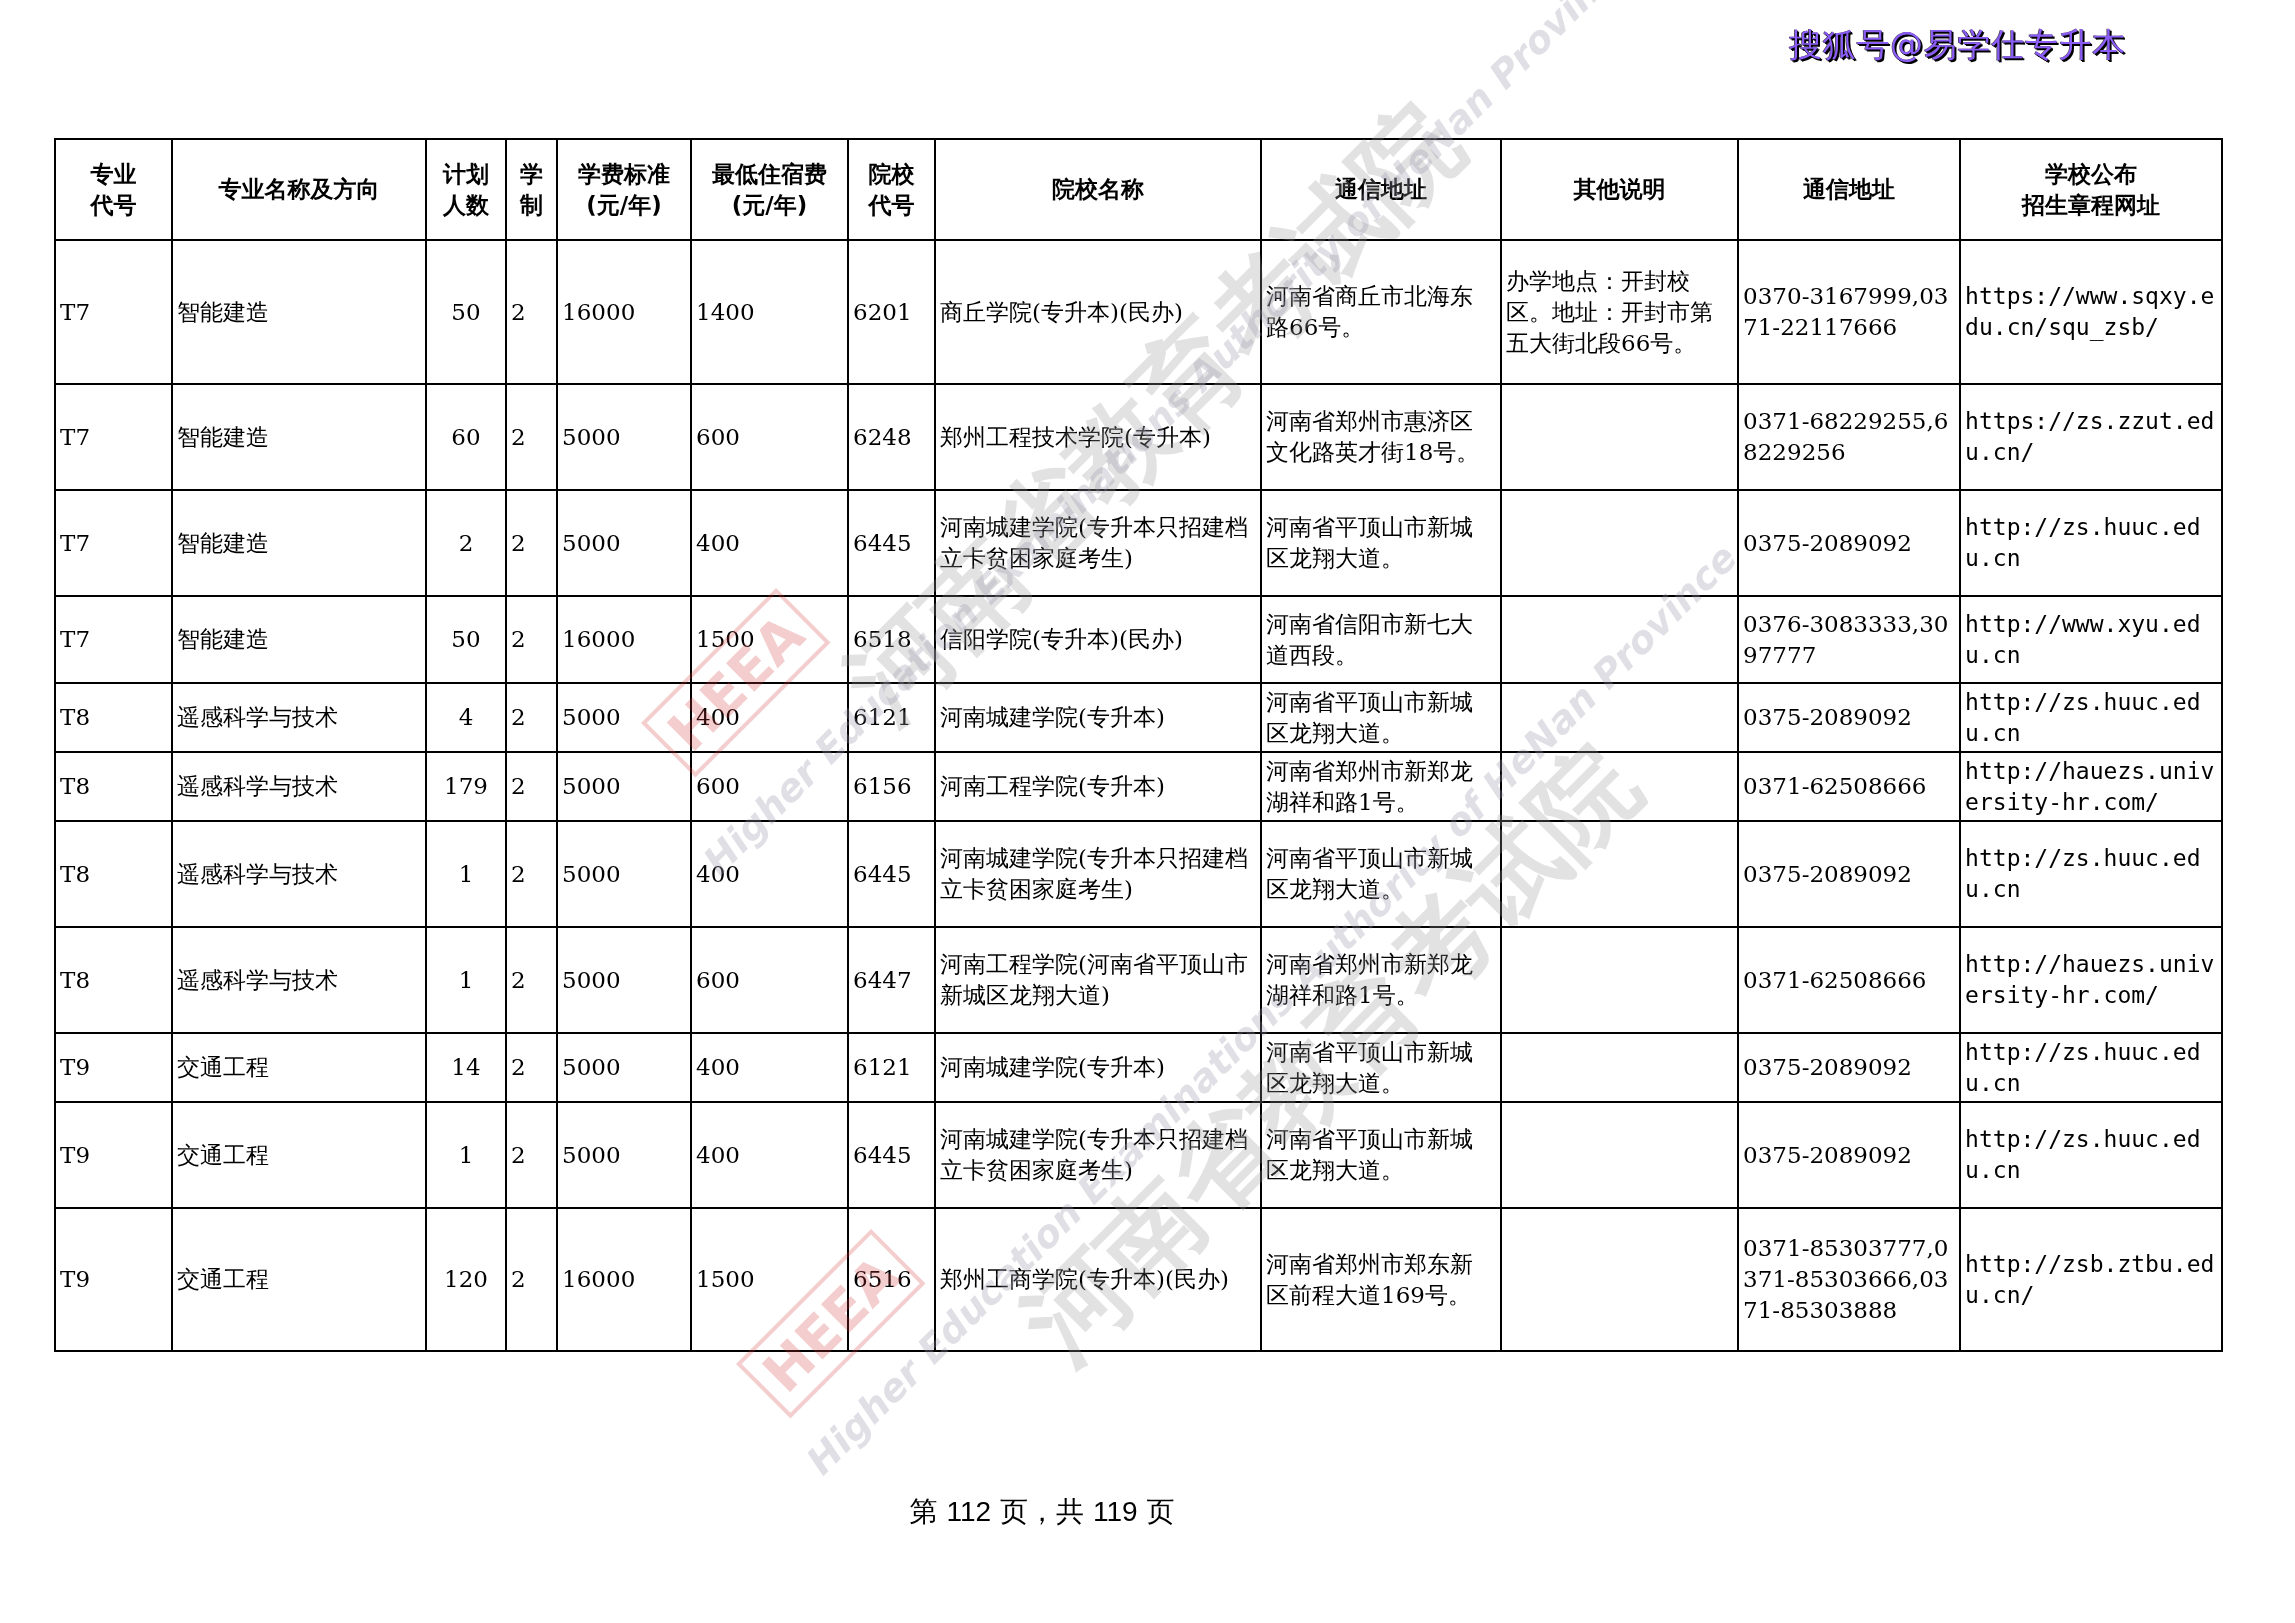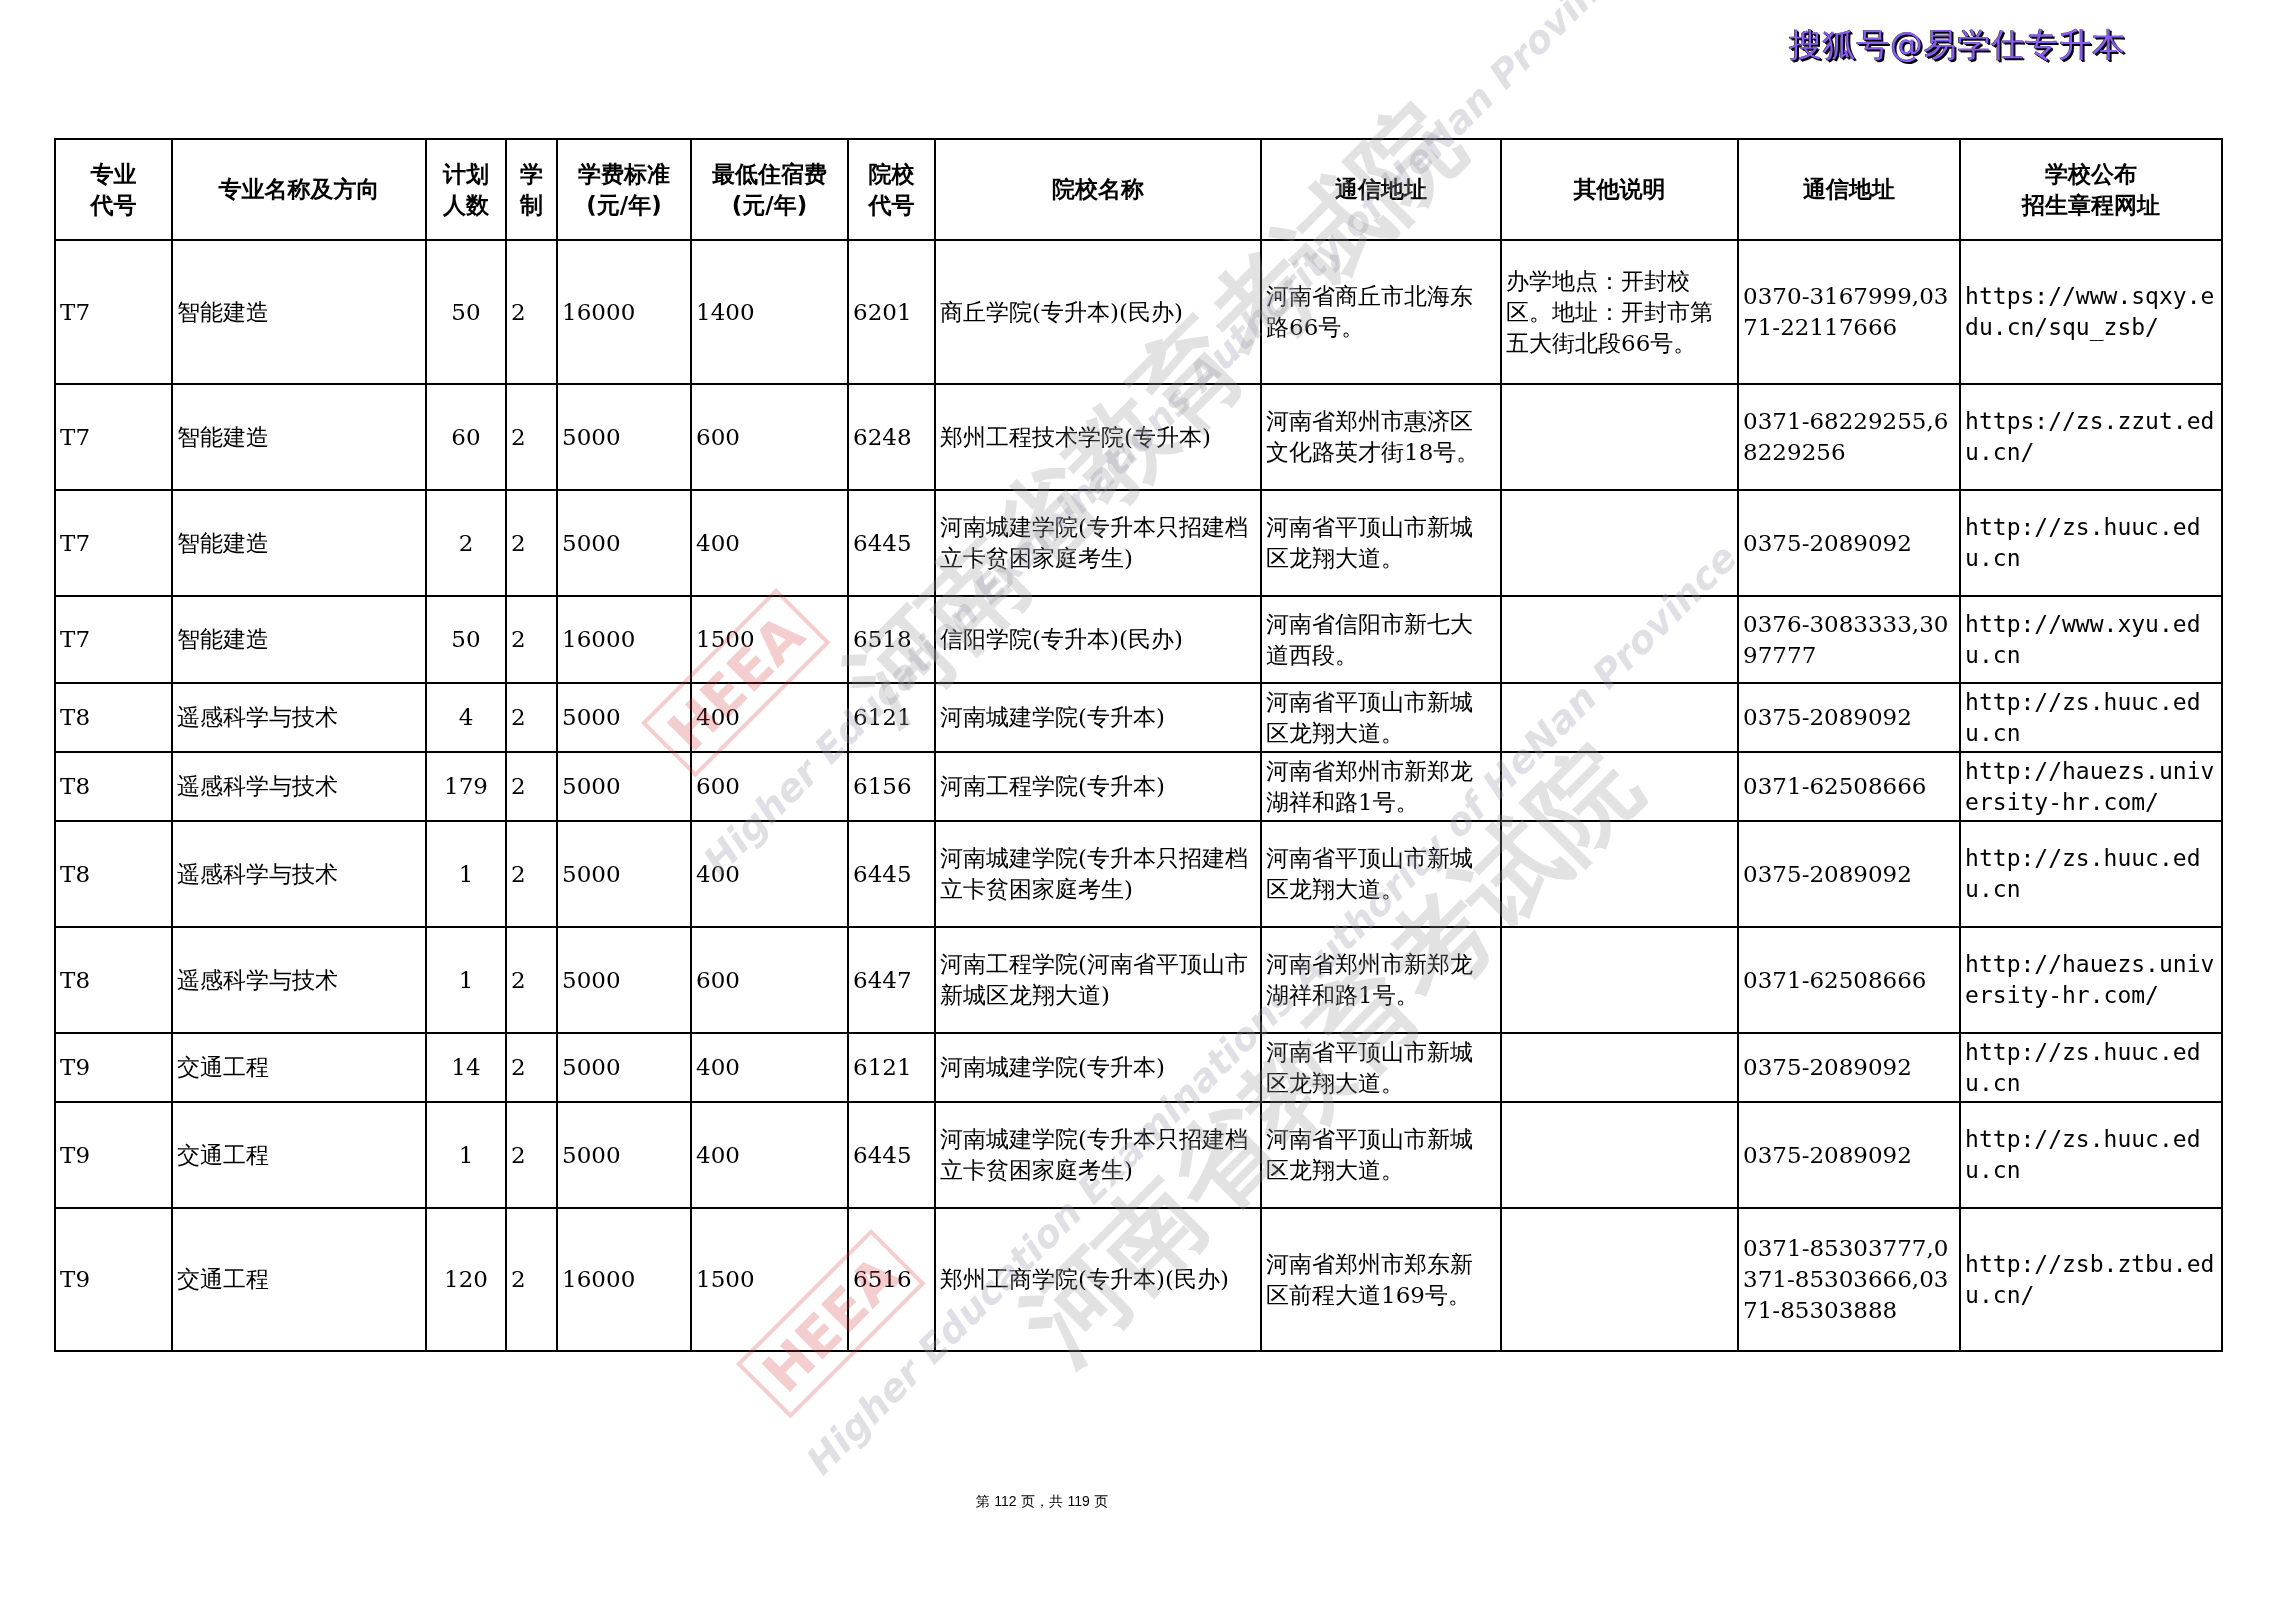"第 112 页，共 119 页" .footer { font-size: 14px -> 28px }
